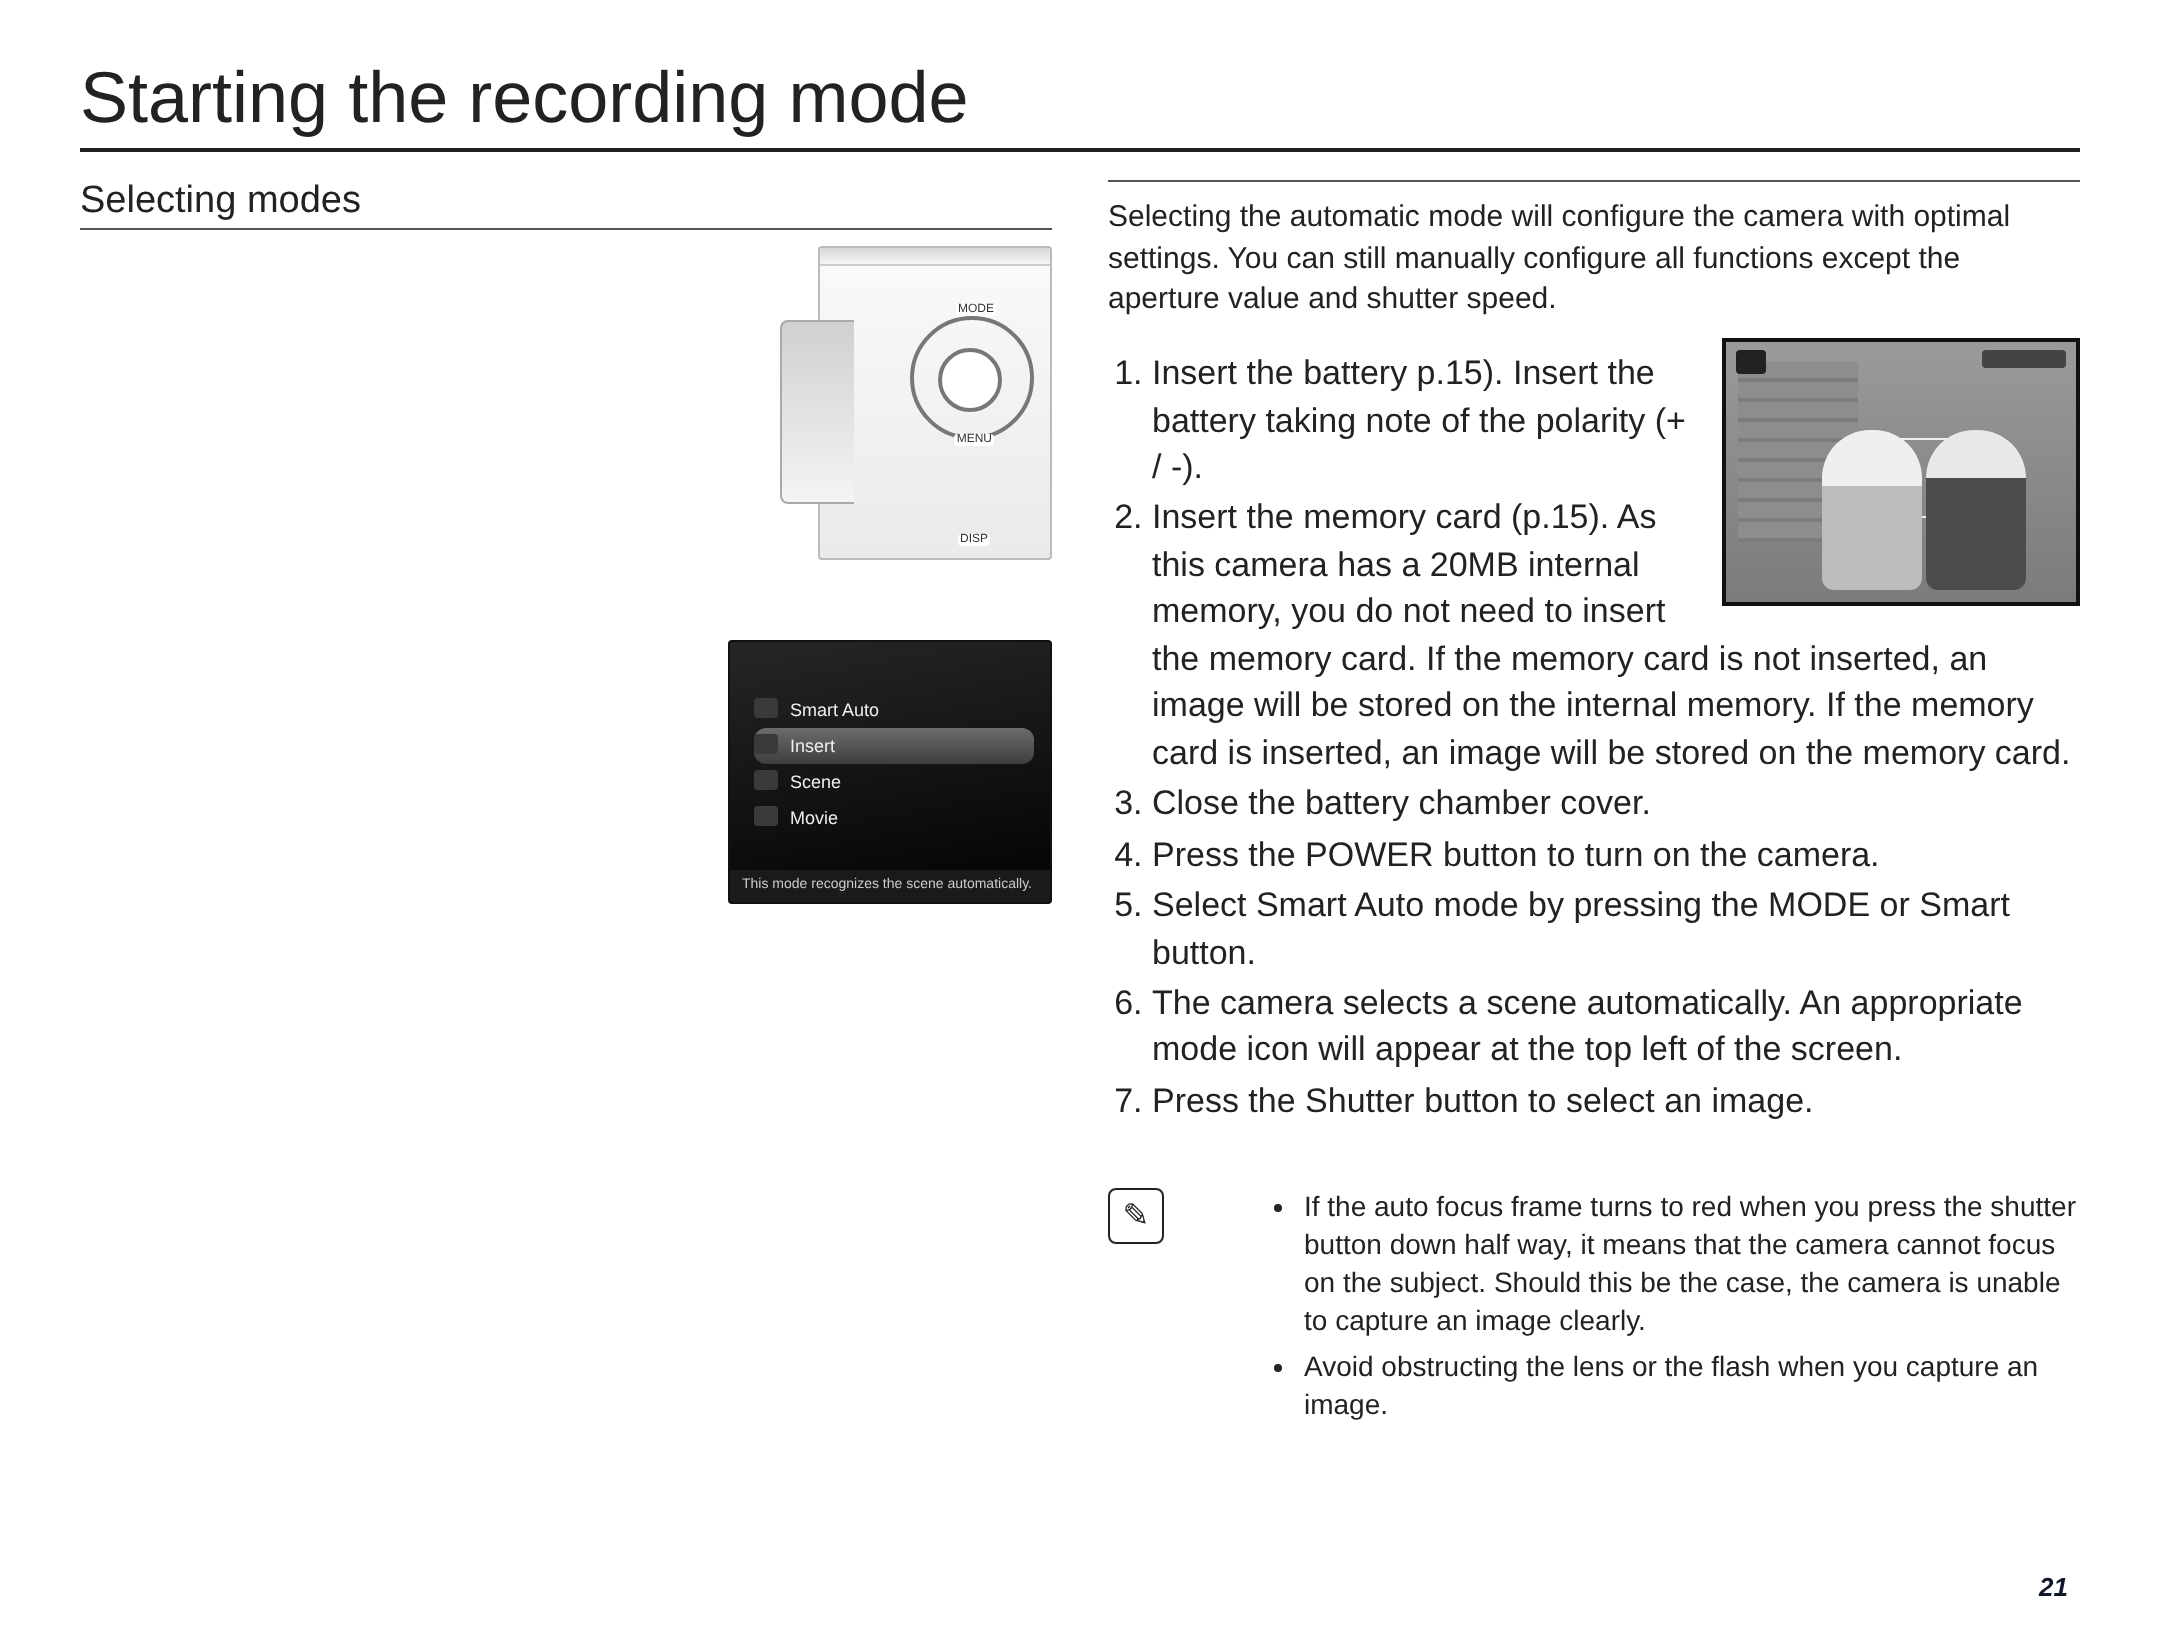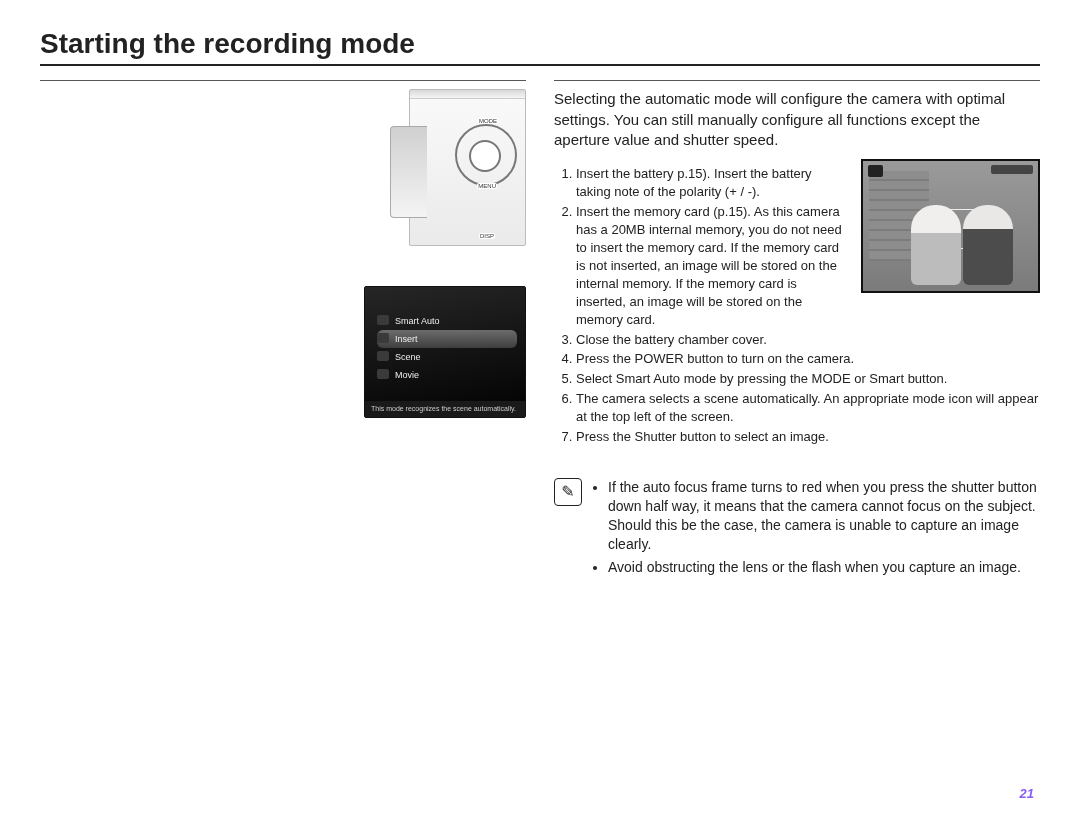"Starting the recording mode" h1 { font-size: 28px -> 36px; font-weight: bold -> normal }
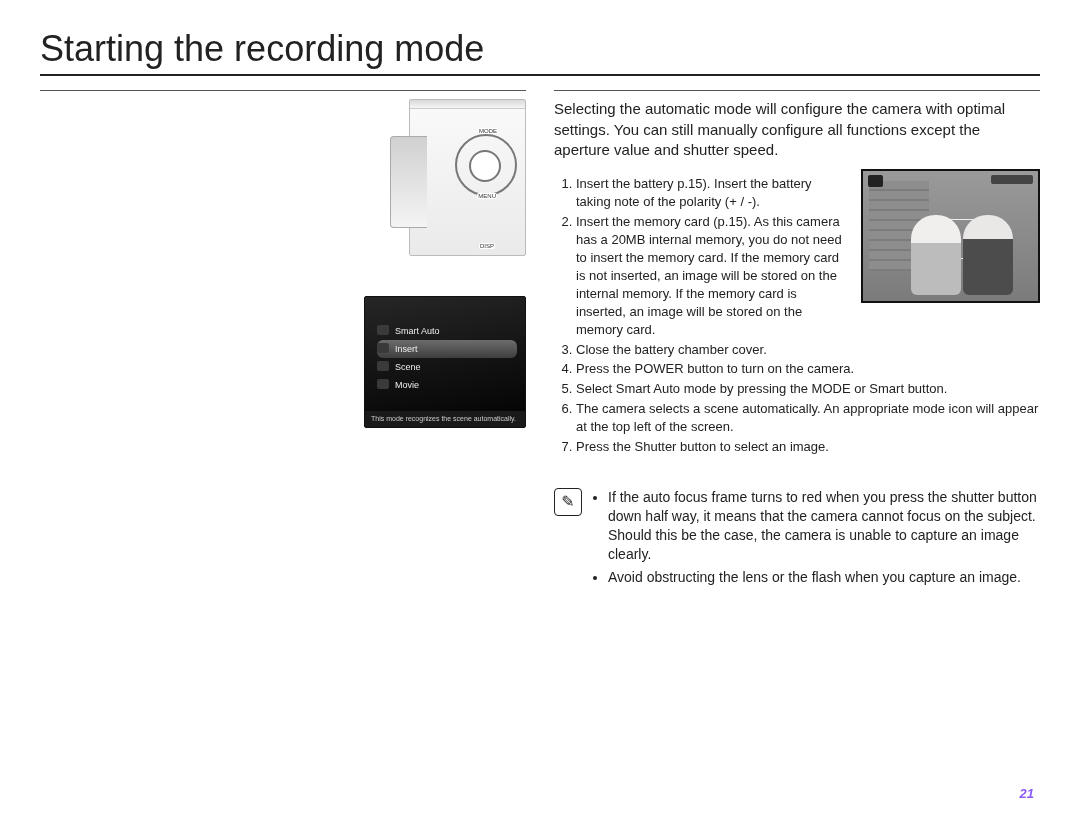"Selecting modes" div.sub-title { html: none -> <div>Selecting modes</div> }
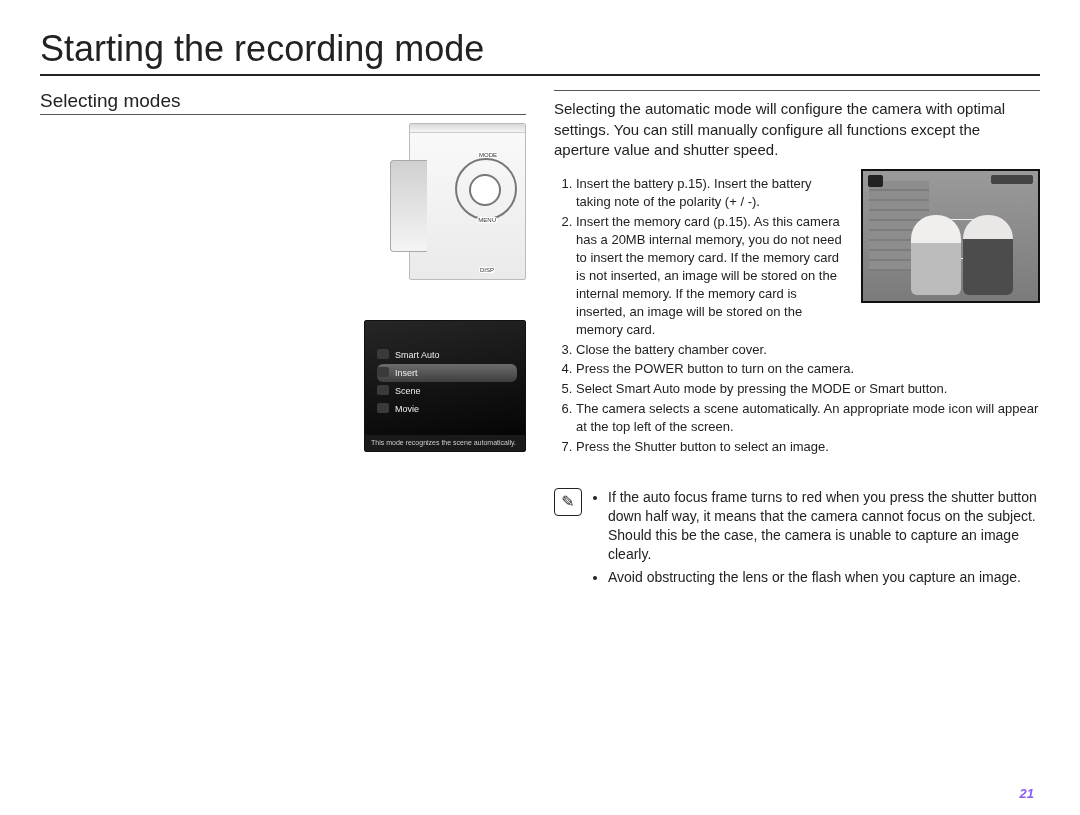"Insert the battery p.15). Insert" ol.steps { font-size: 13px -> 17px }
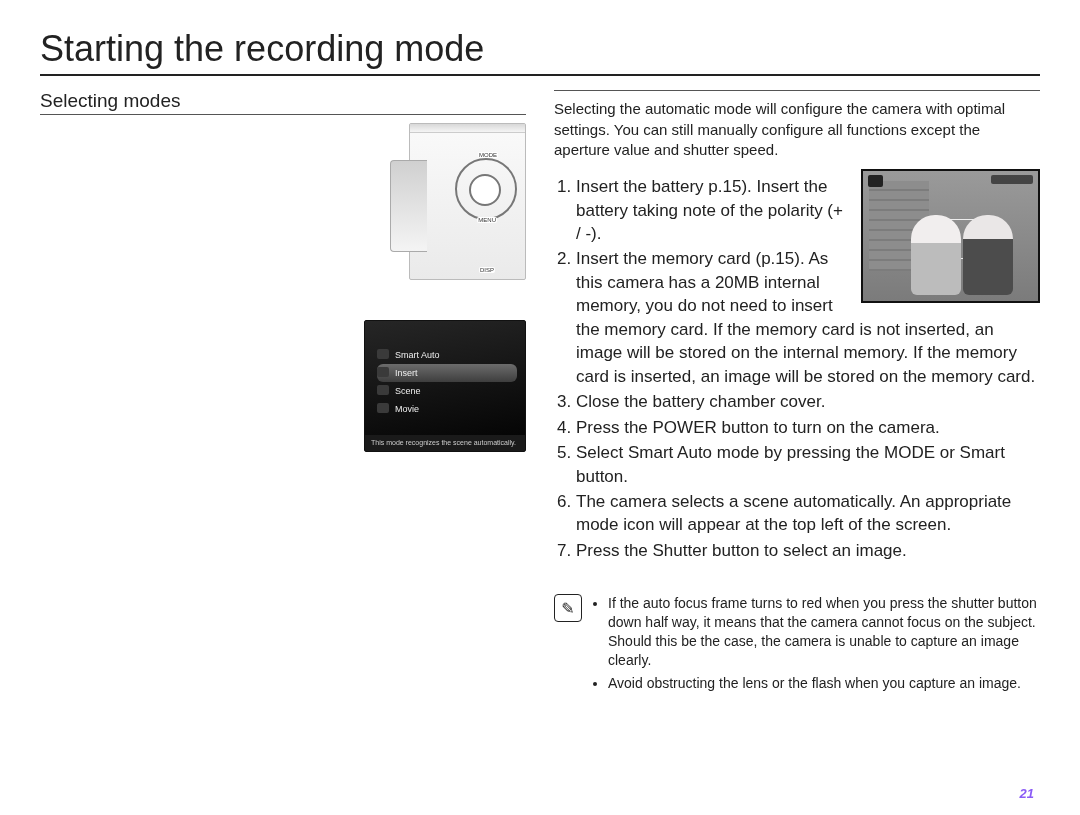"If the auto focus frame" .note-body li { margin-left: none -> 44px }
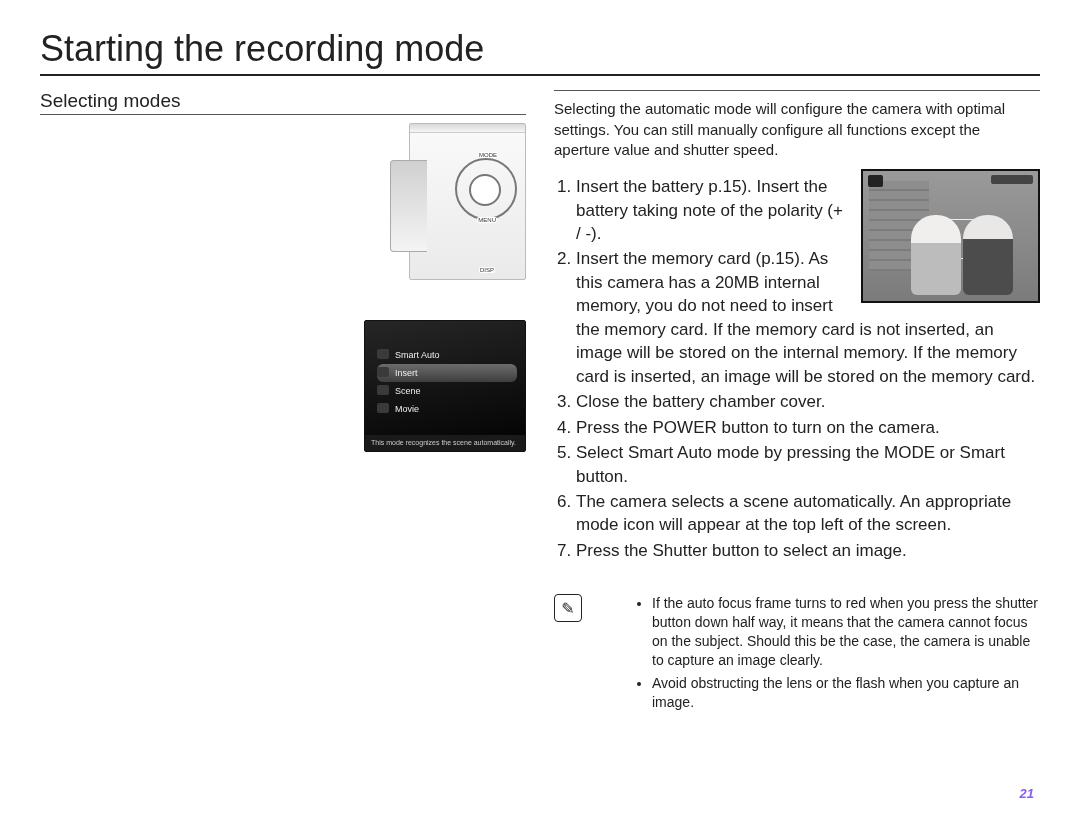"21" .pg-num { color: #8b5cf6 -> #0f172a }
